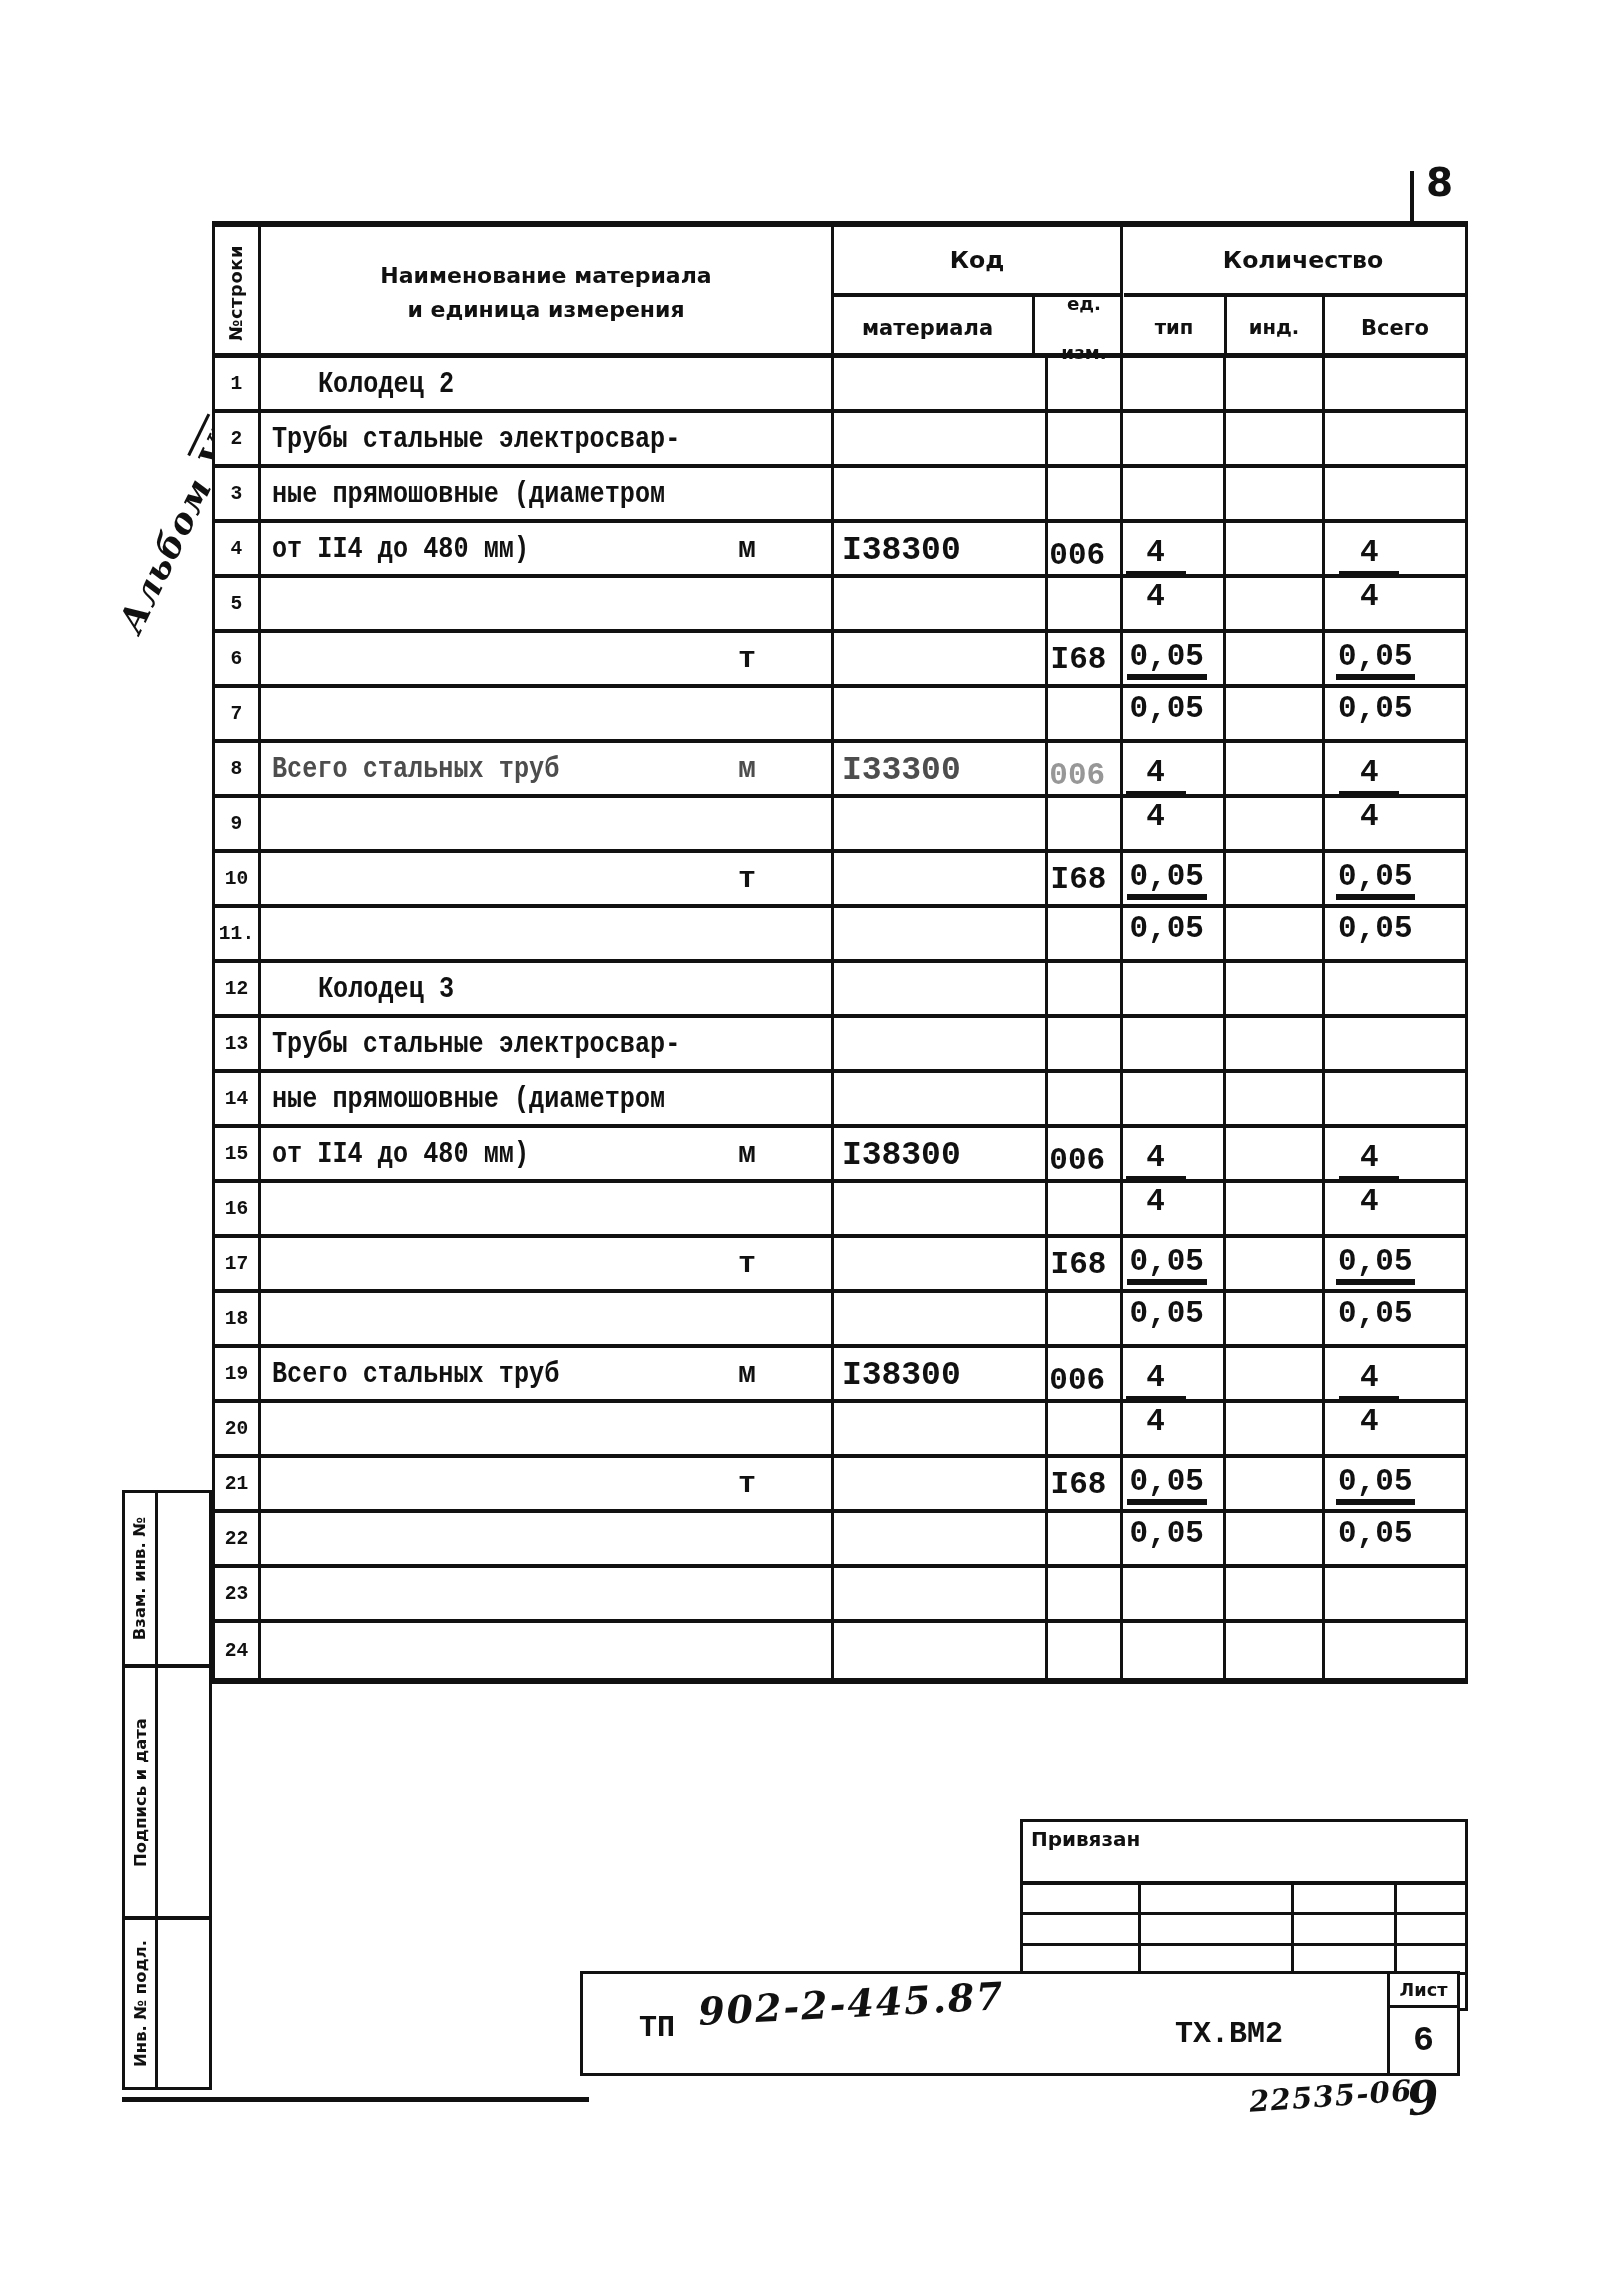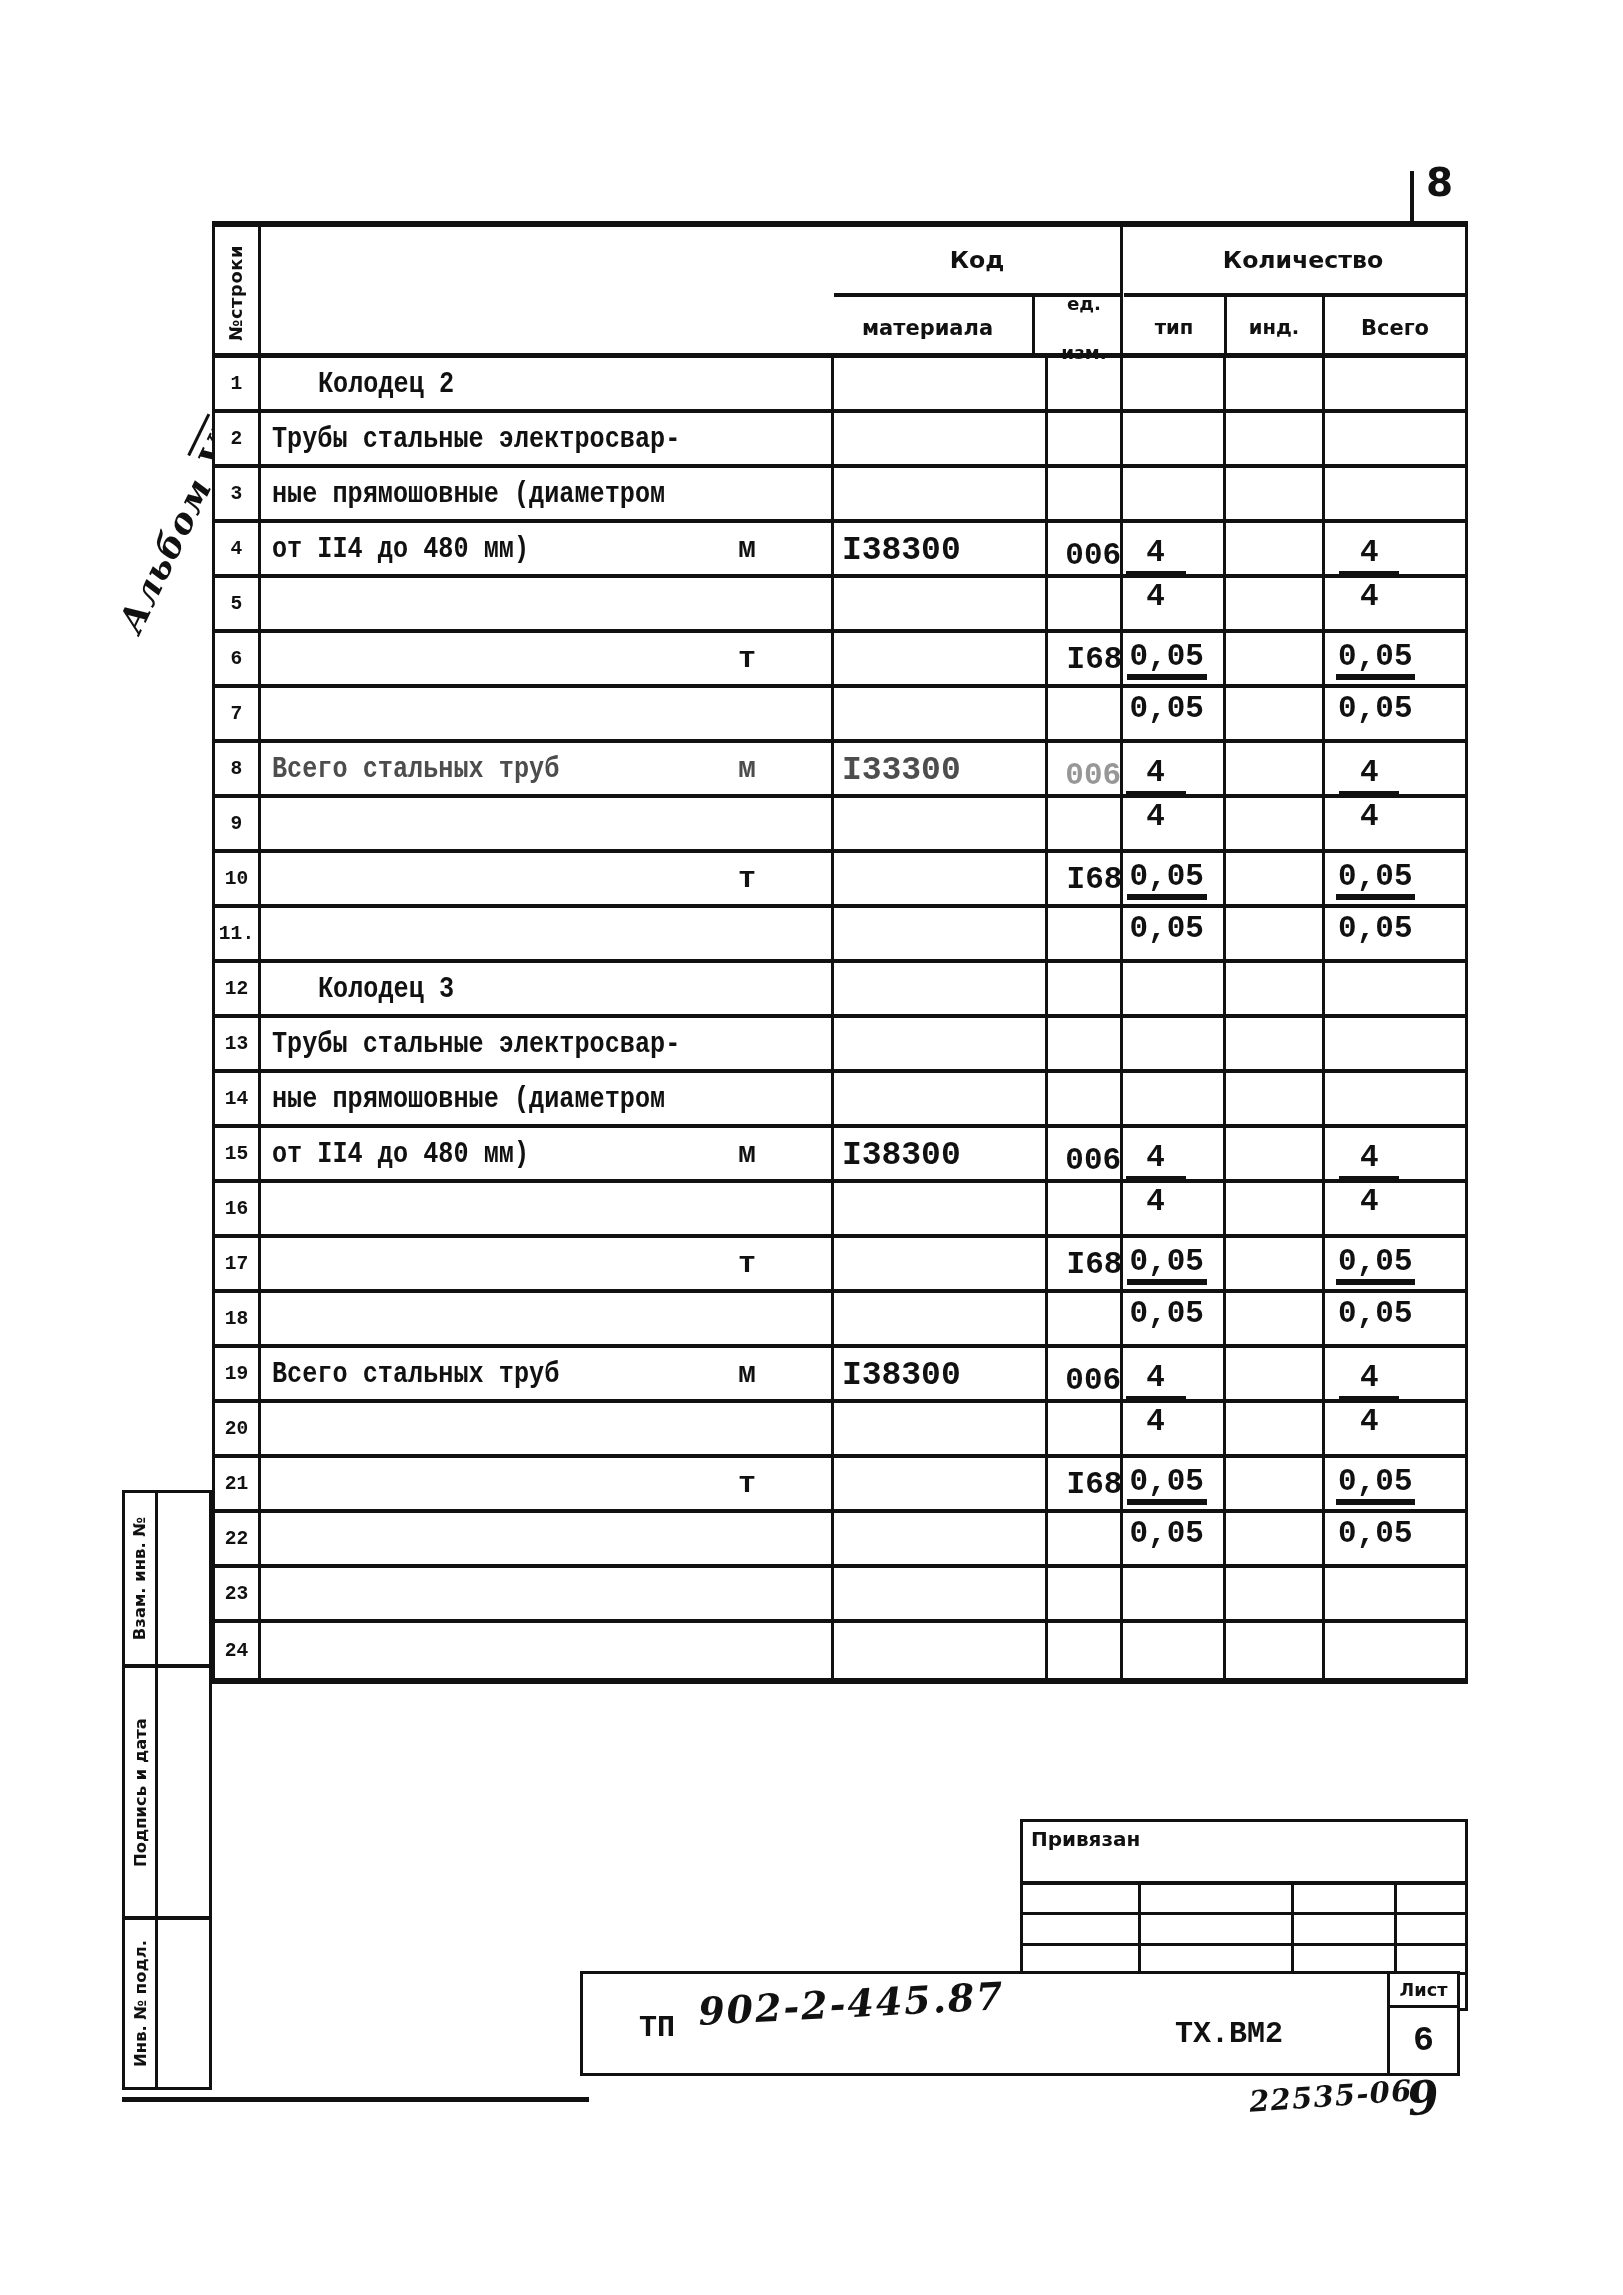"Наименование материала" div.hc { html: none -> <div> <span>Наименование материала</span> <span>и единица измерения</span> </div> }
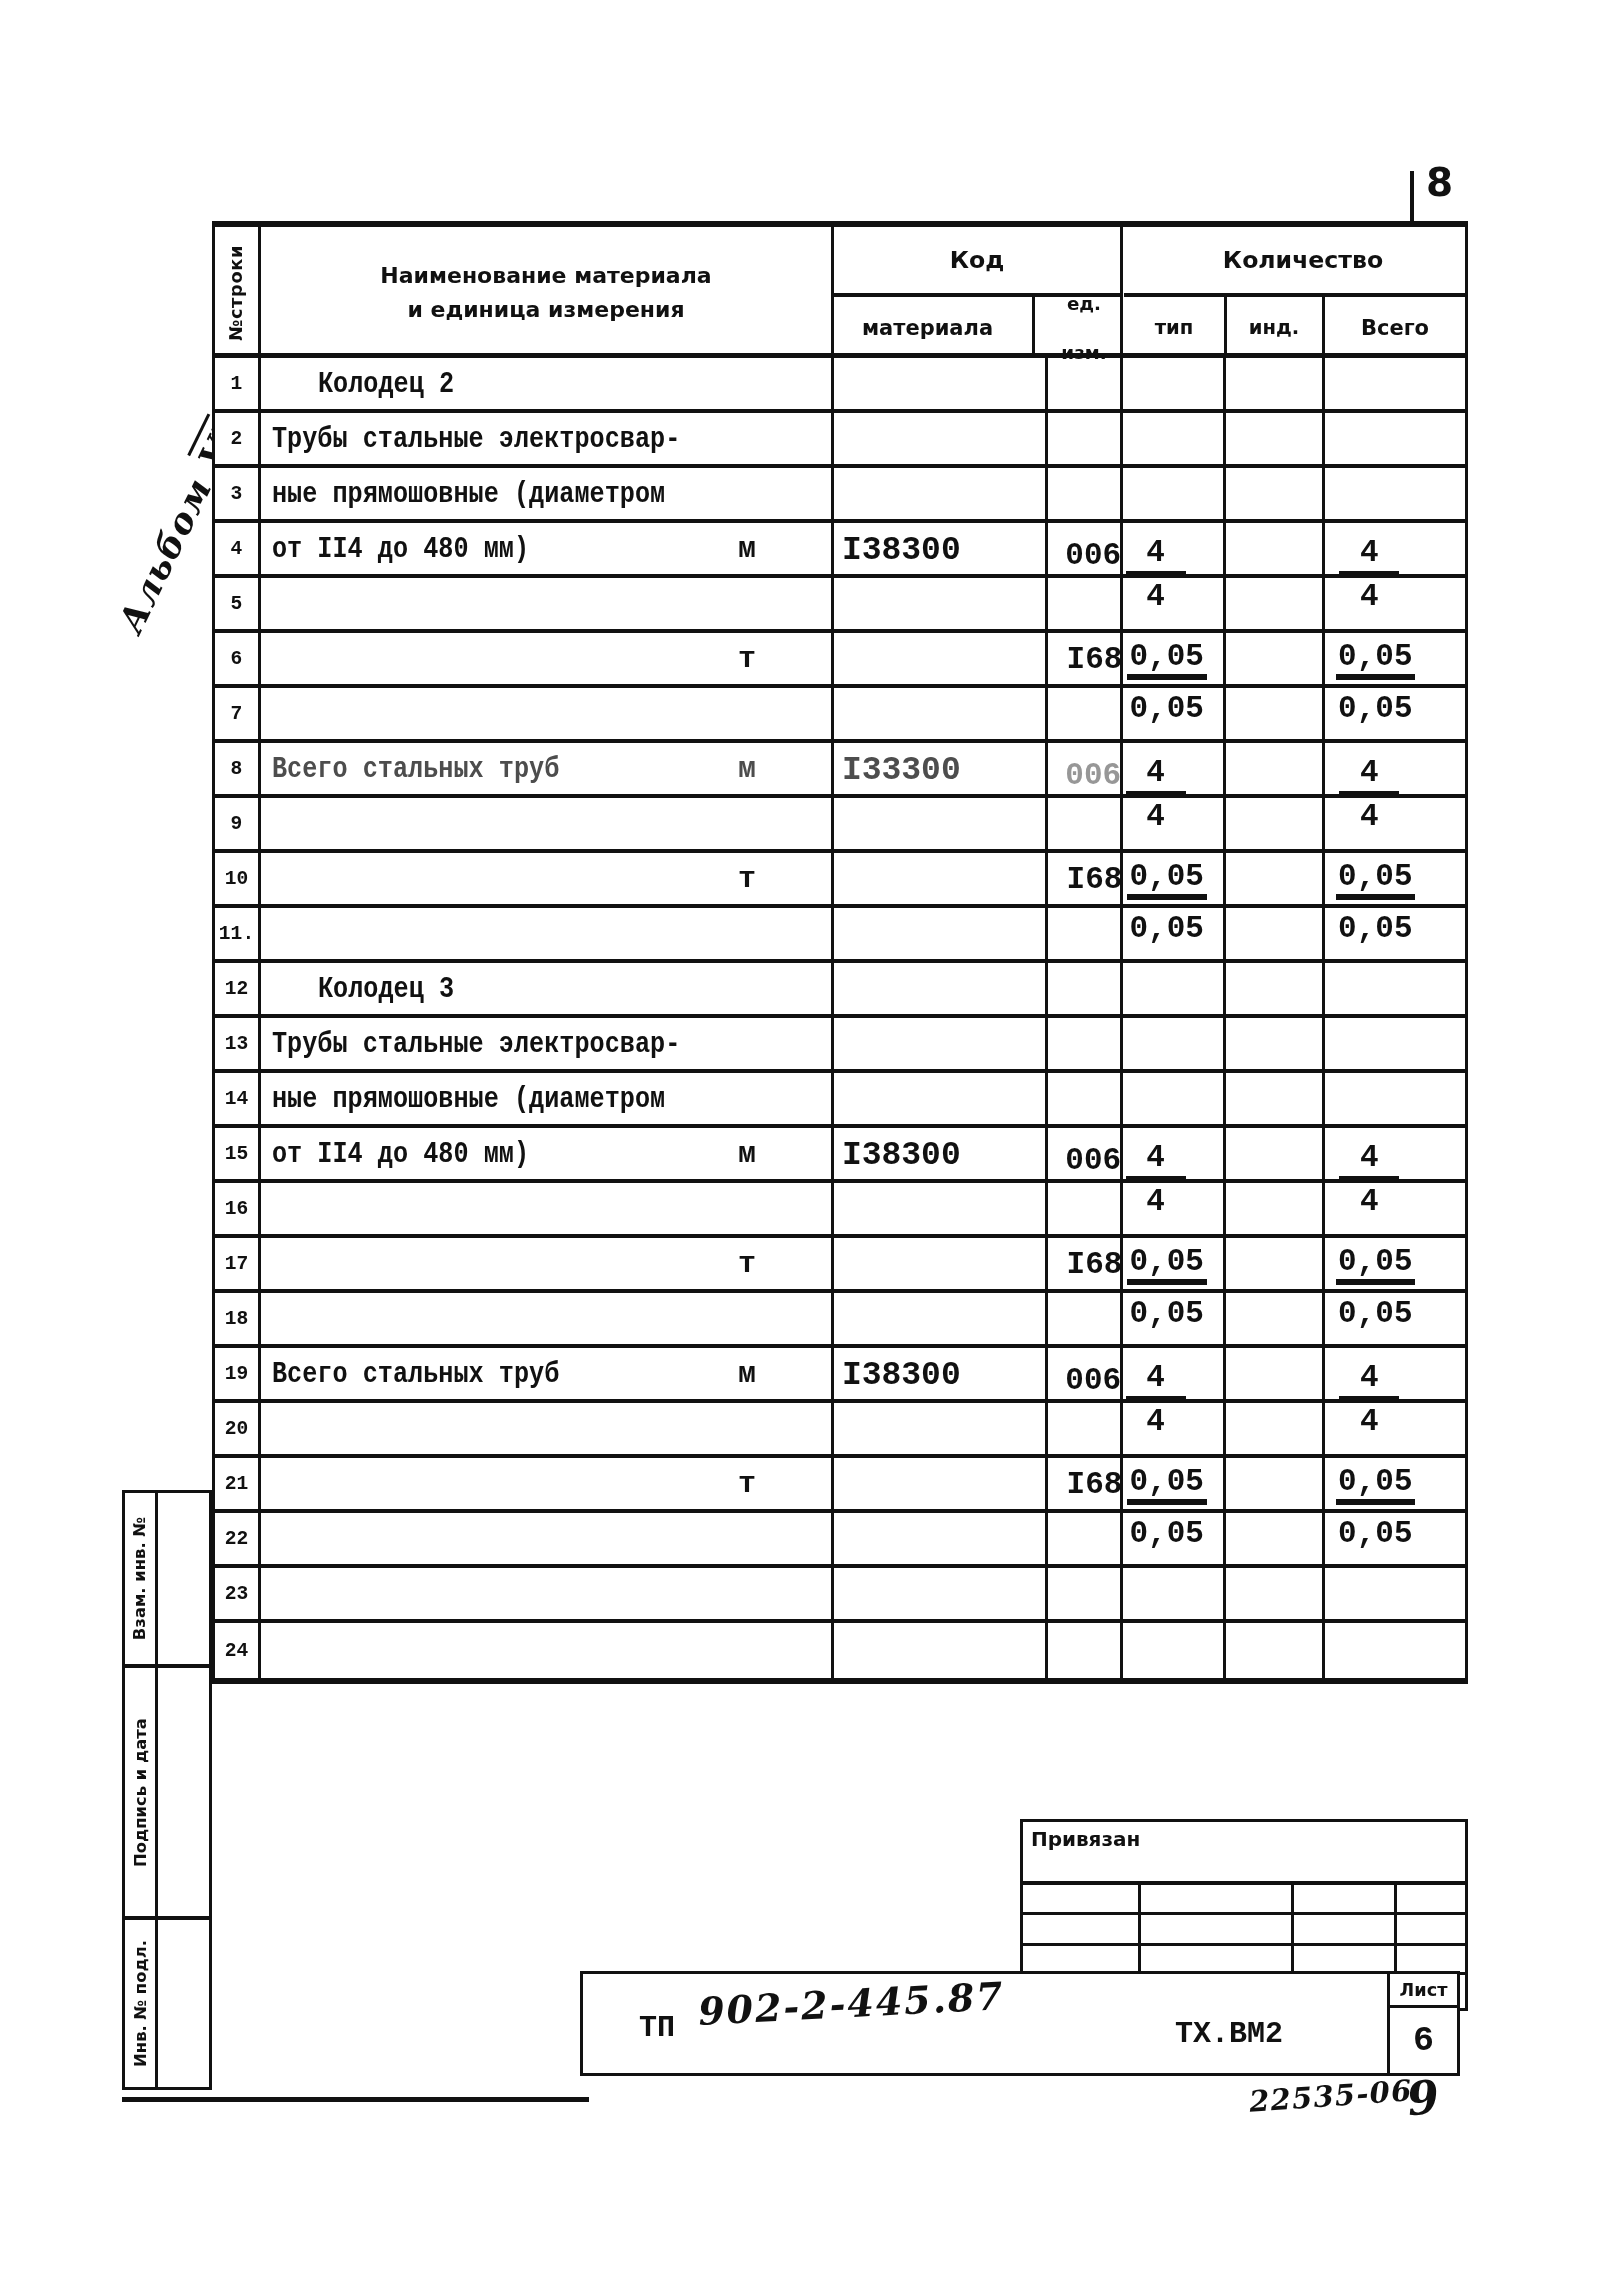"006" .uc { padding-left: 16px -> none }
